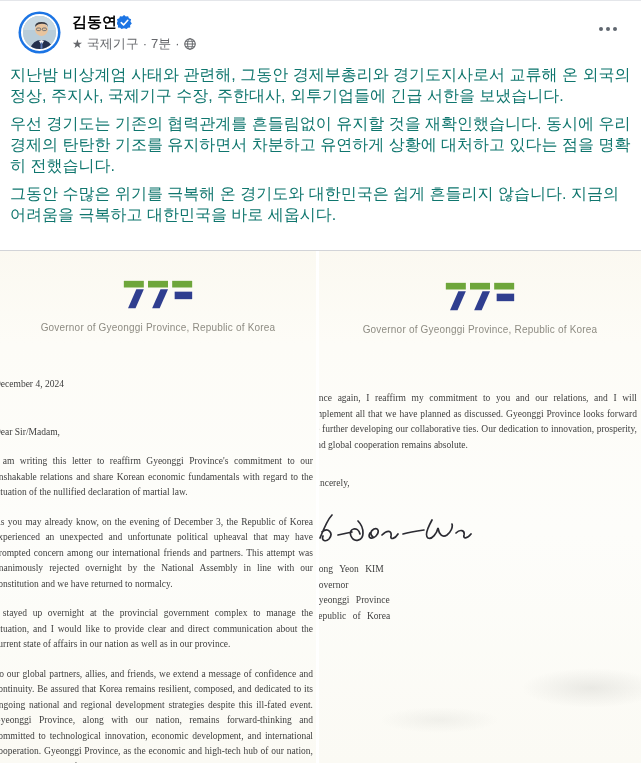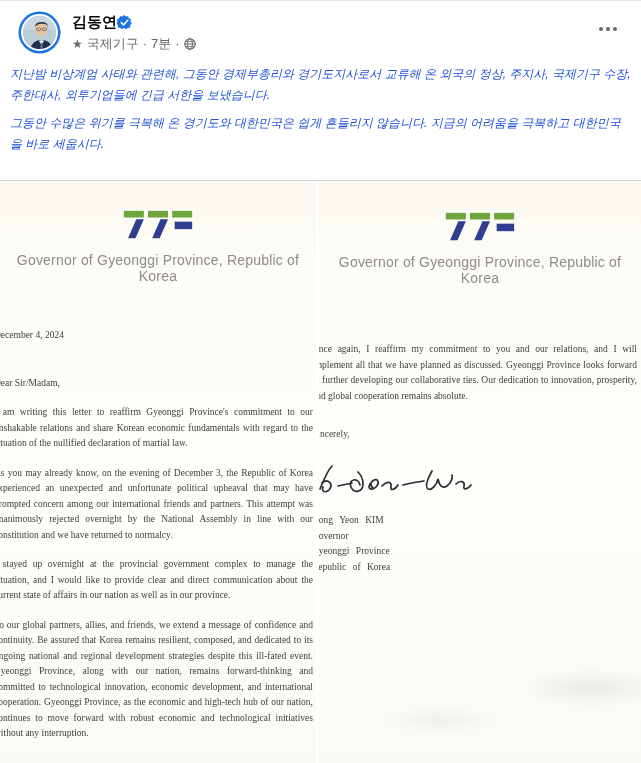"지난밤 비상계엄 사태와 관련해, 그동안" .post-text { color: #1d4ed8 -> #0f766e; font-size: 12px -> 16px; font-style: italic -> none }
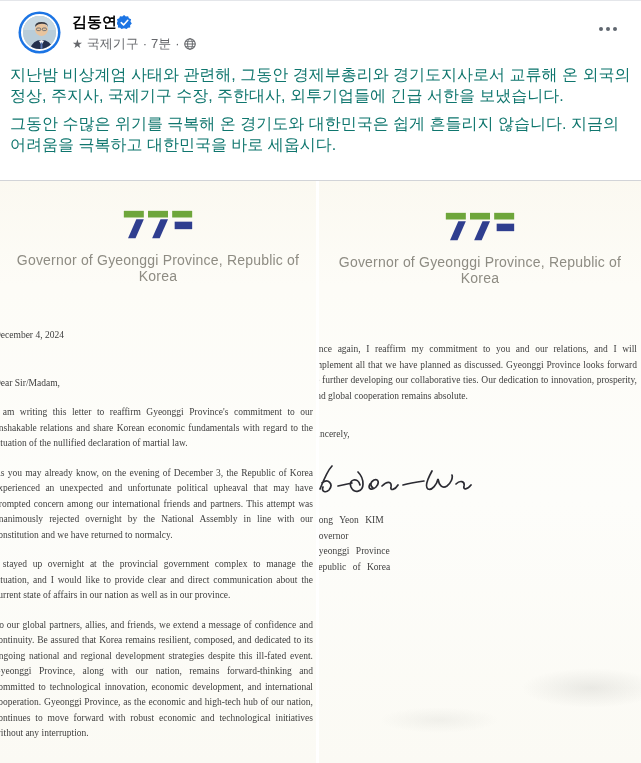"우선 경기도는 기존의 협력관계를 흔들림없이" p { html: none -> <p>우선 경기도는 기존의 협력관계를 흔들림없이 유지할 것을 재확인했습니다. 동시에 우리 경제의 탄탄한 기조를 유지하면서 차분하고 유연하게 상황에 대처하고 있다는 점을 명확히 전했습니다.</p> }
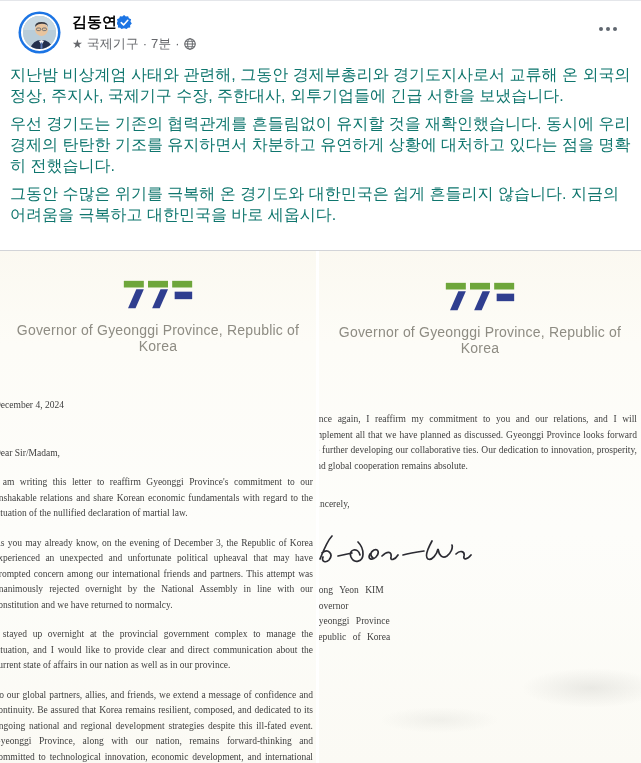"Governor of Gyeonggi Province, Republic" .org-caption { font-size: 14px -> 10px }
